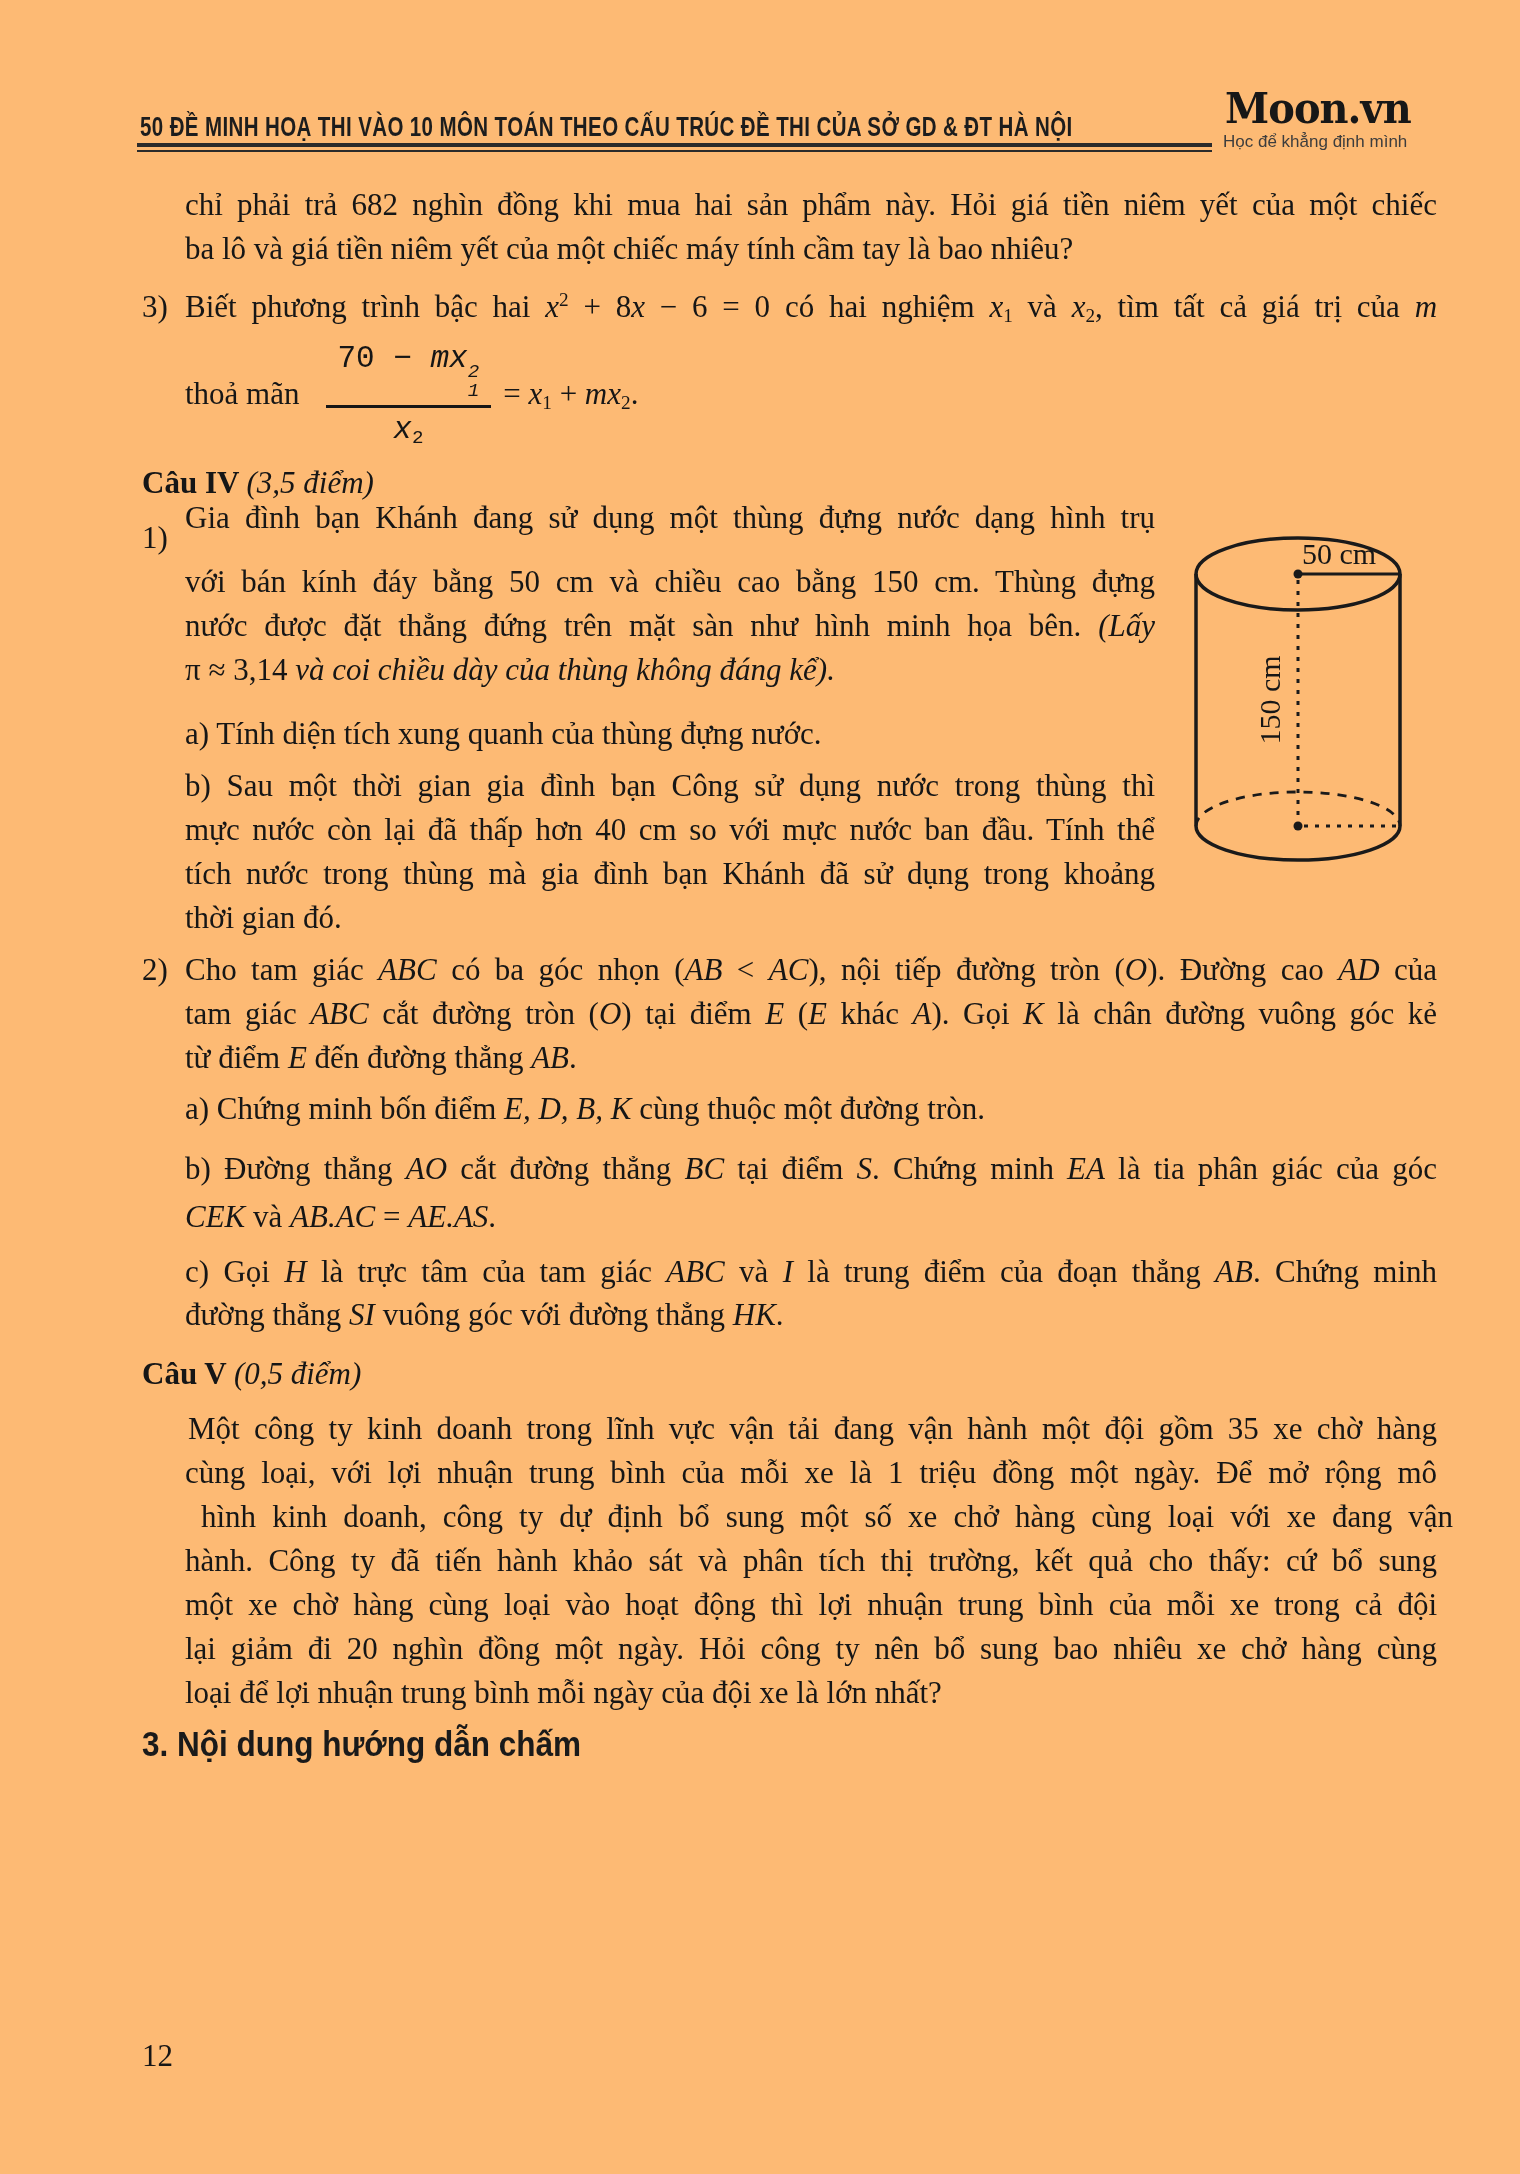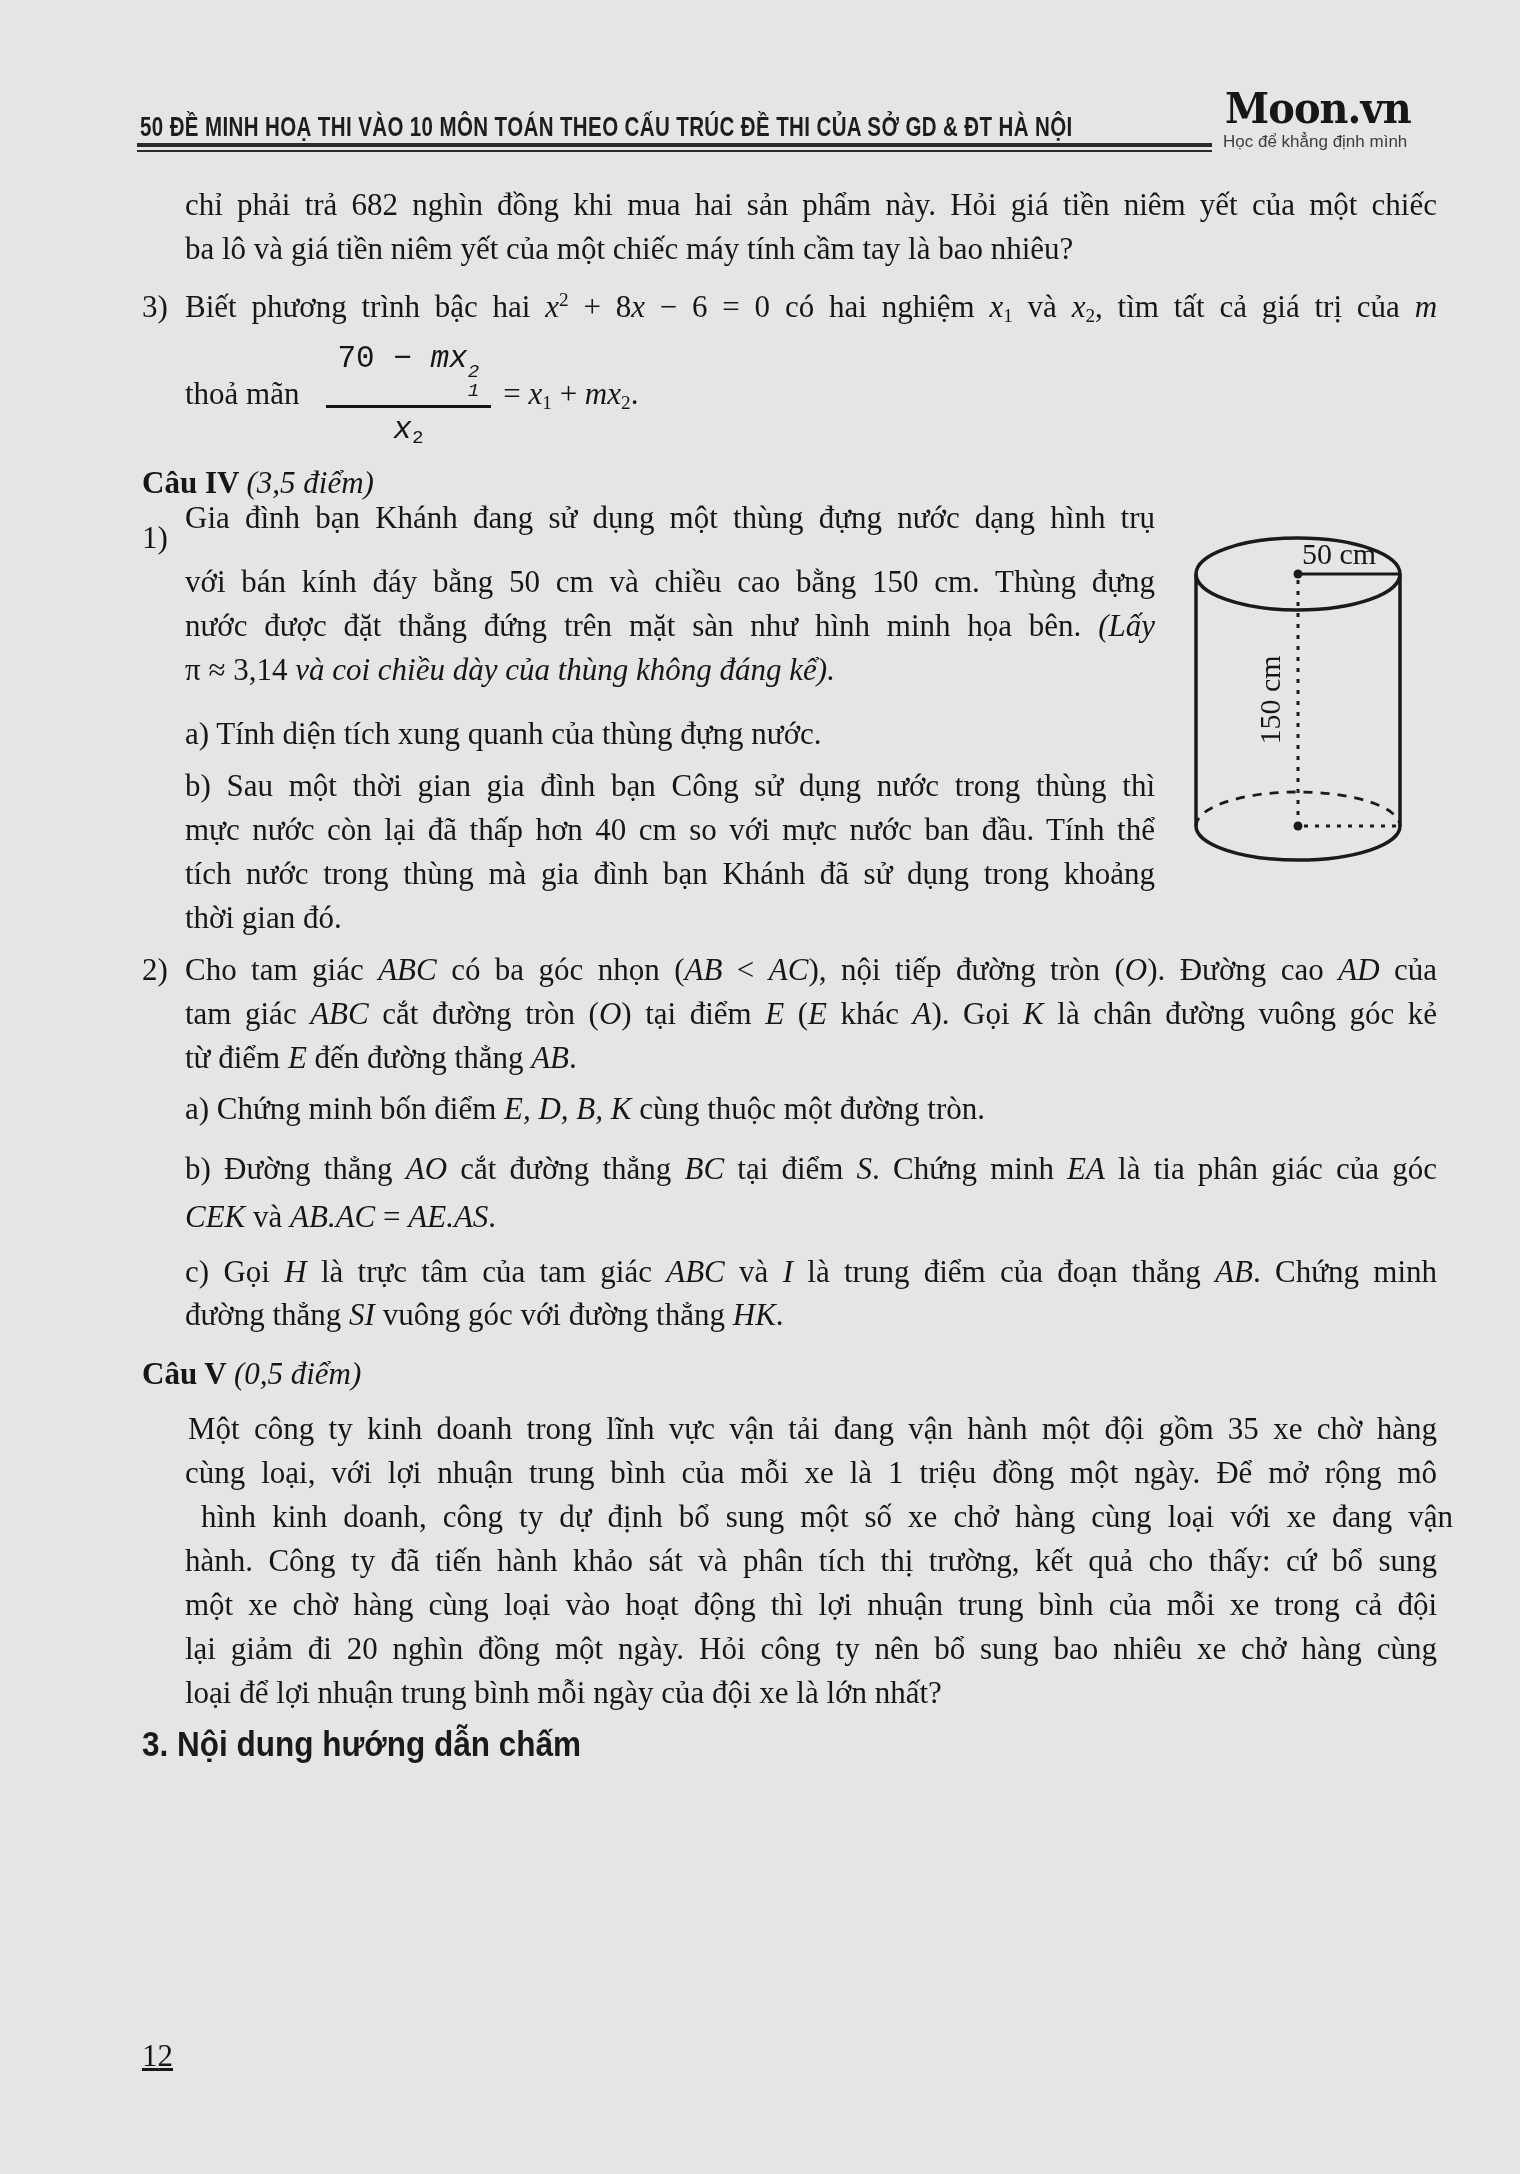"50 ĐỀ MINH HOẠ THI" .page { background: #e5e5e5 -> #fdba74 }
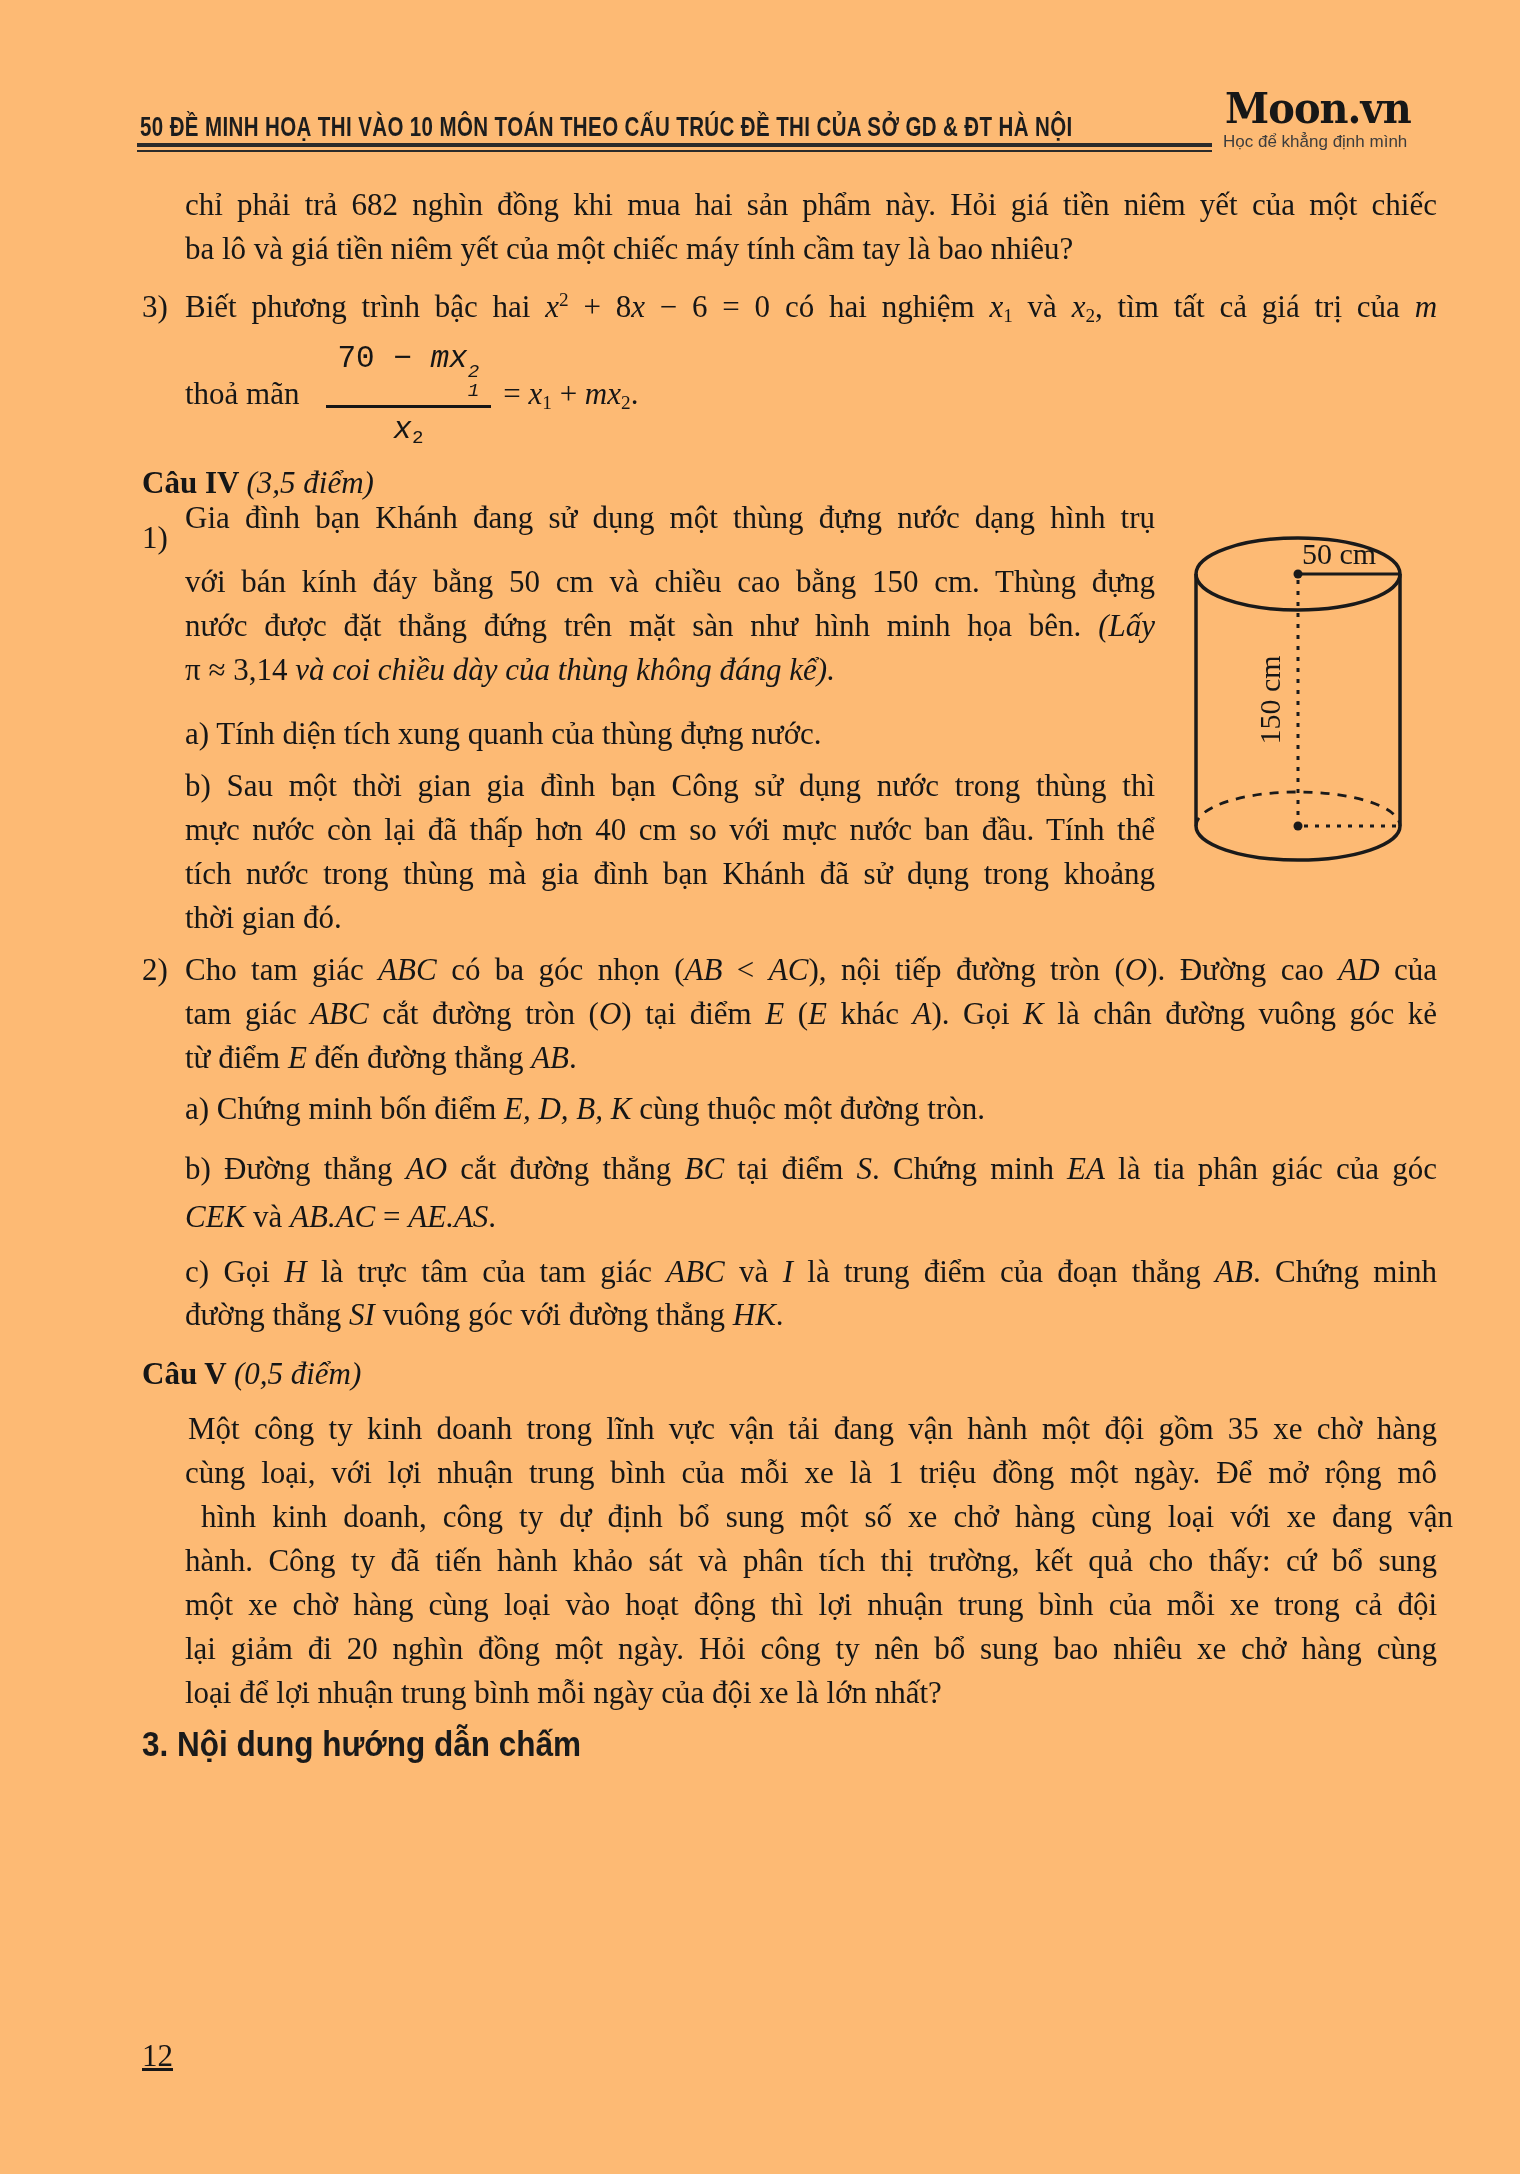"12" .pagenum { text-decoration: underline -> none }
